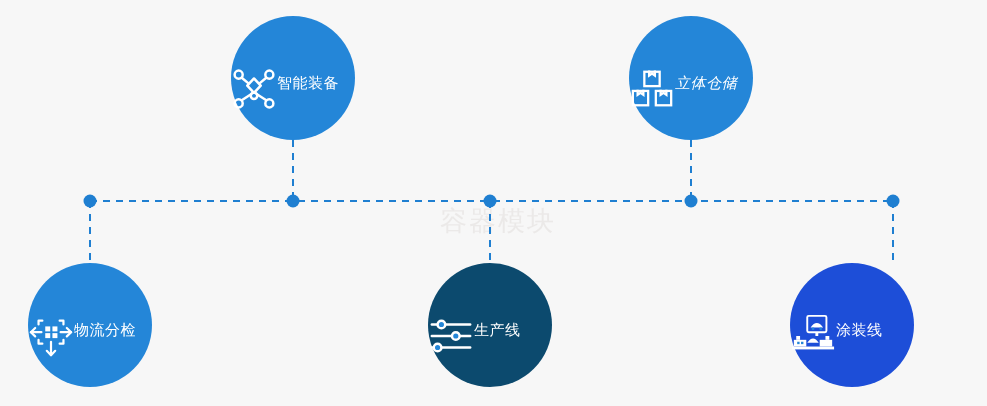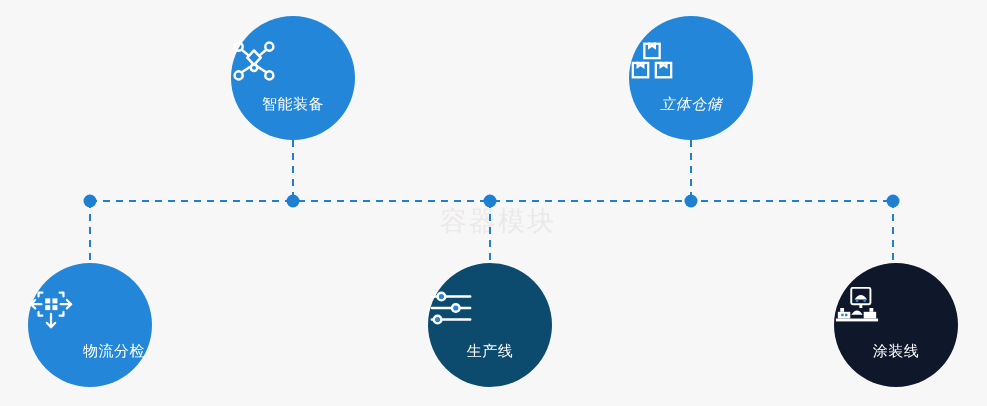"智能装备" .node-circle { align-items: none -> center; flex-direction: column -> none }
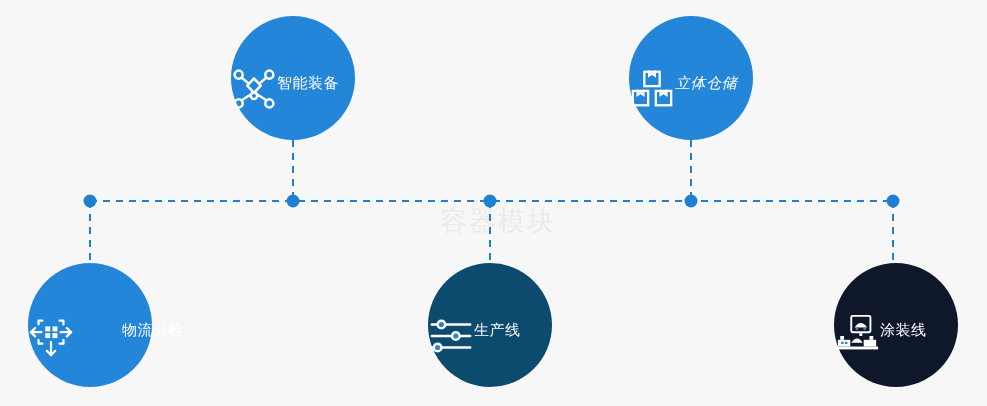"物流分检" div.node-label { margin-left: 48px -> none }
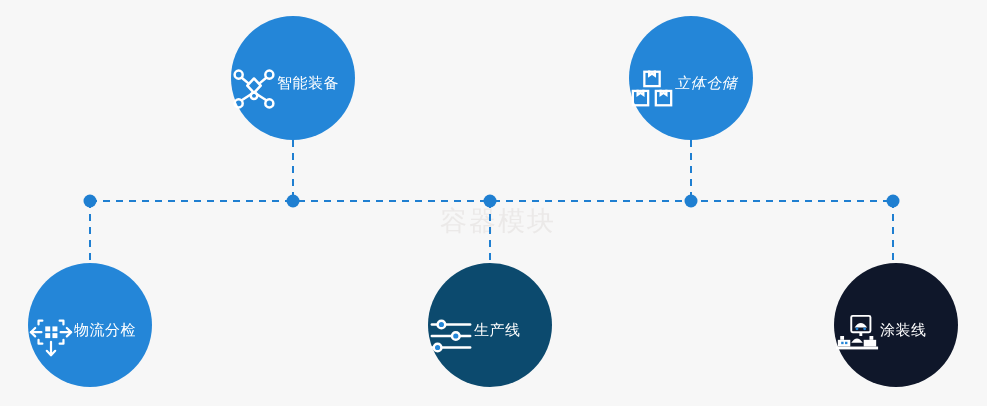"涂装线" div.node-circle { background: #0f172a -> #1d4ed8; left: 834px -> 790px }
